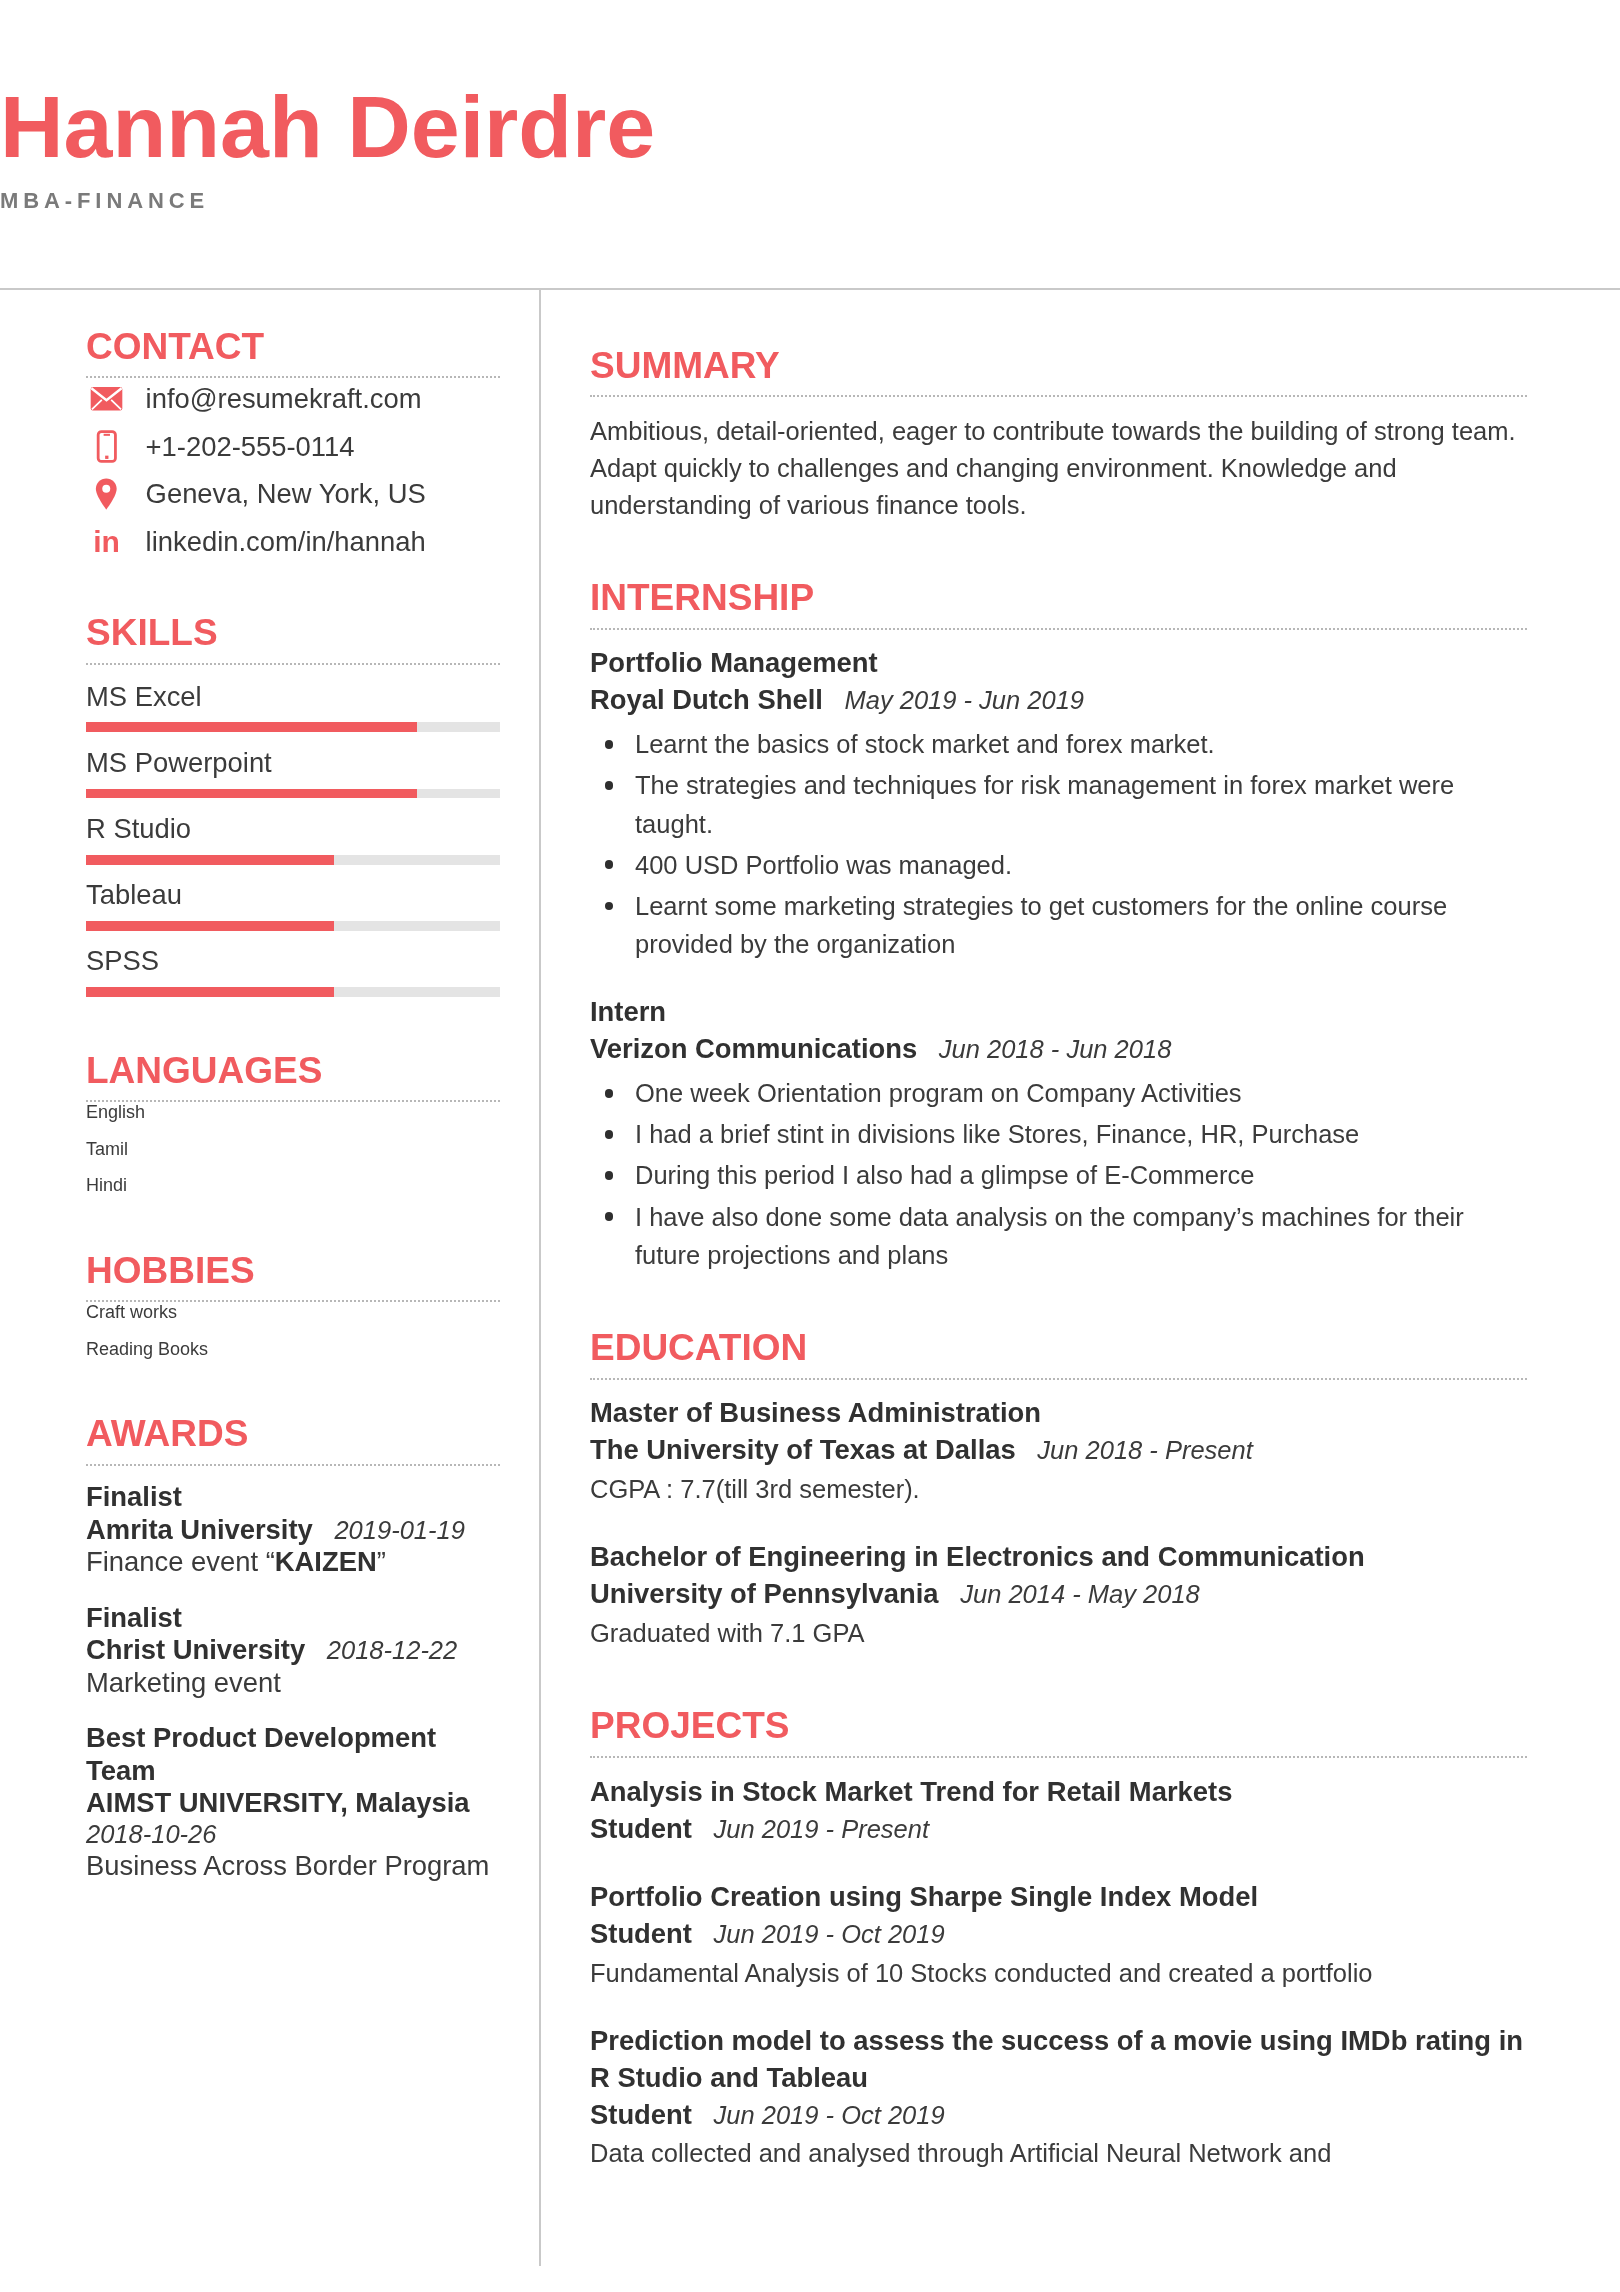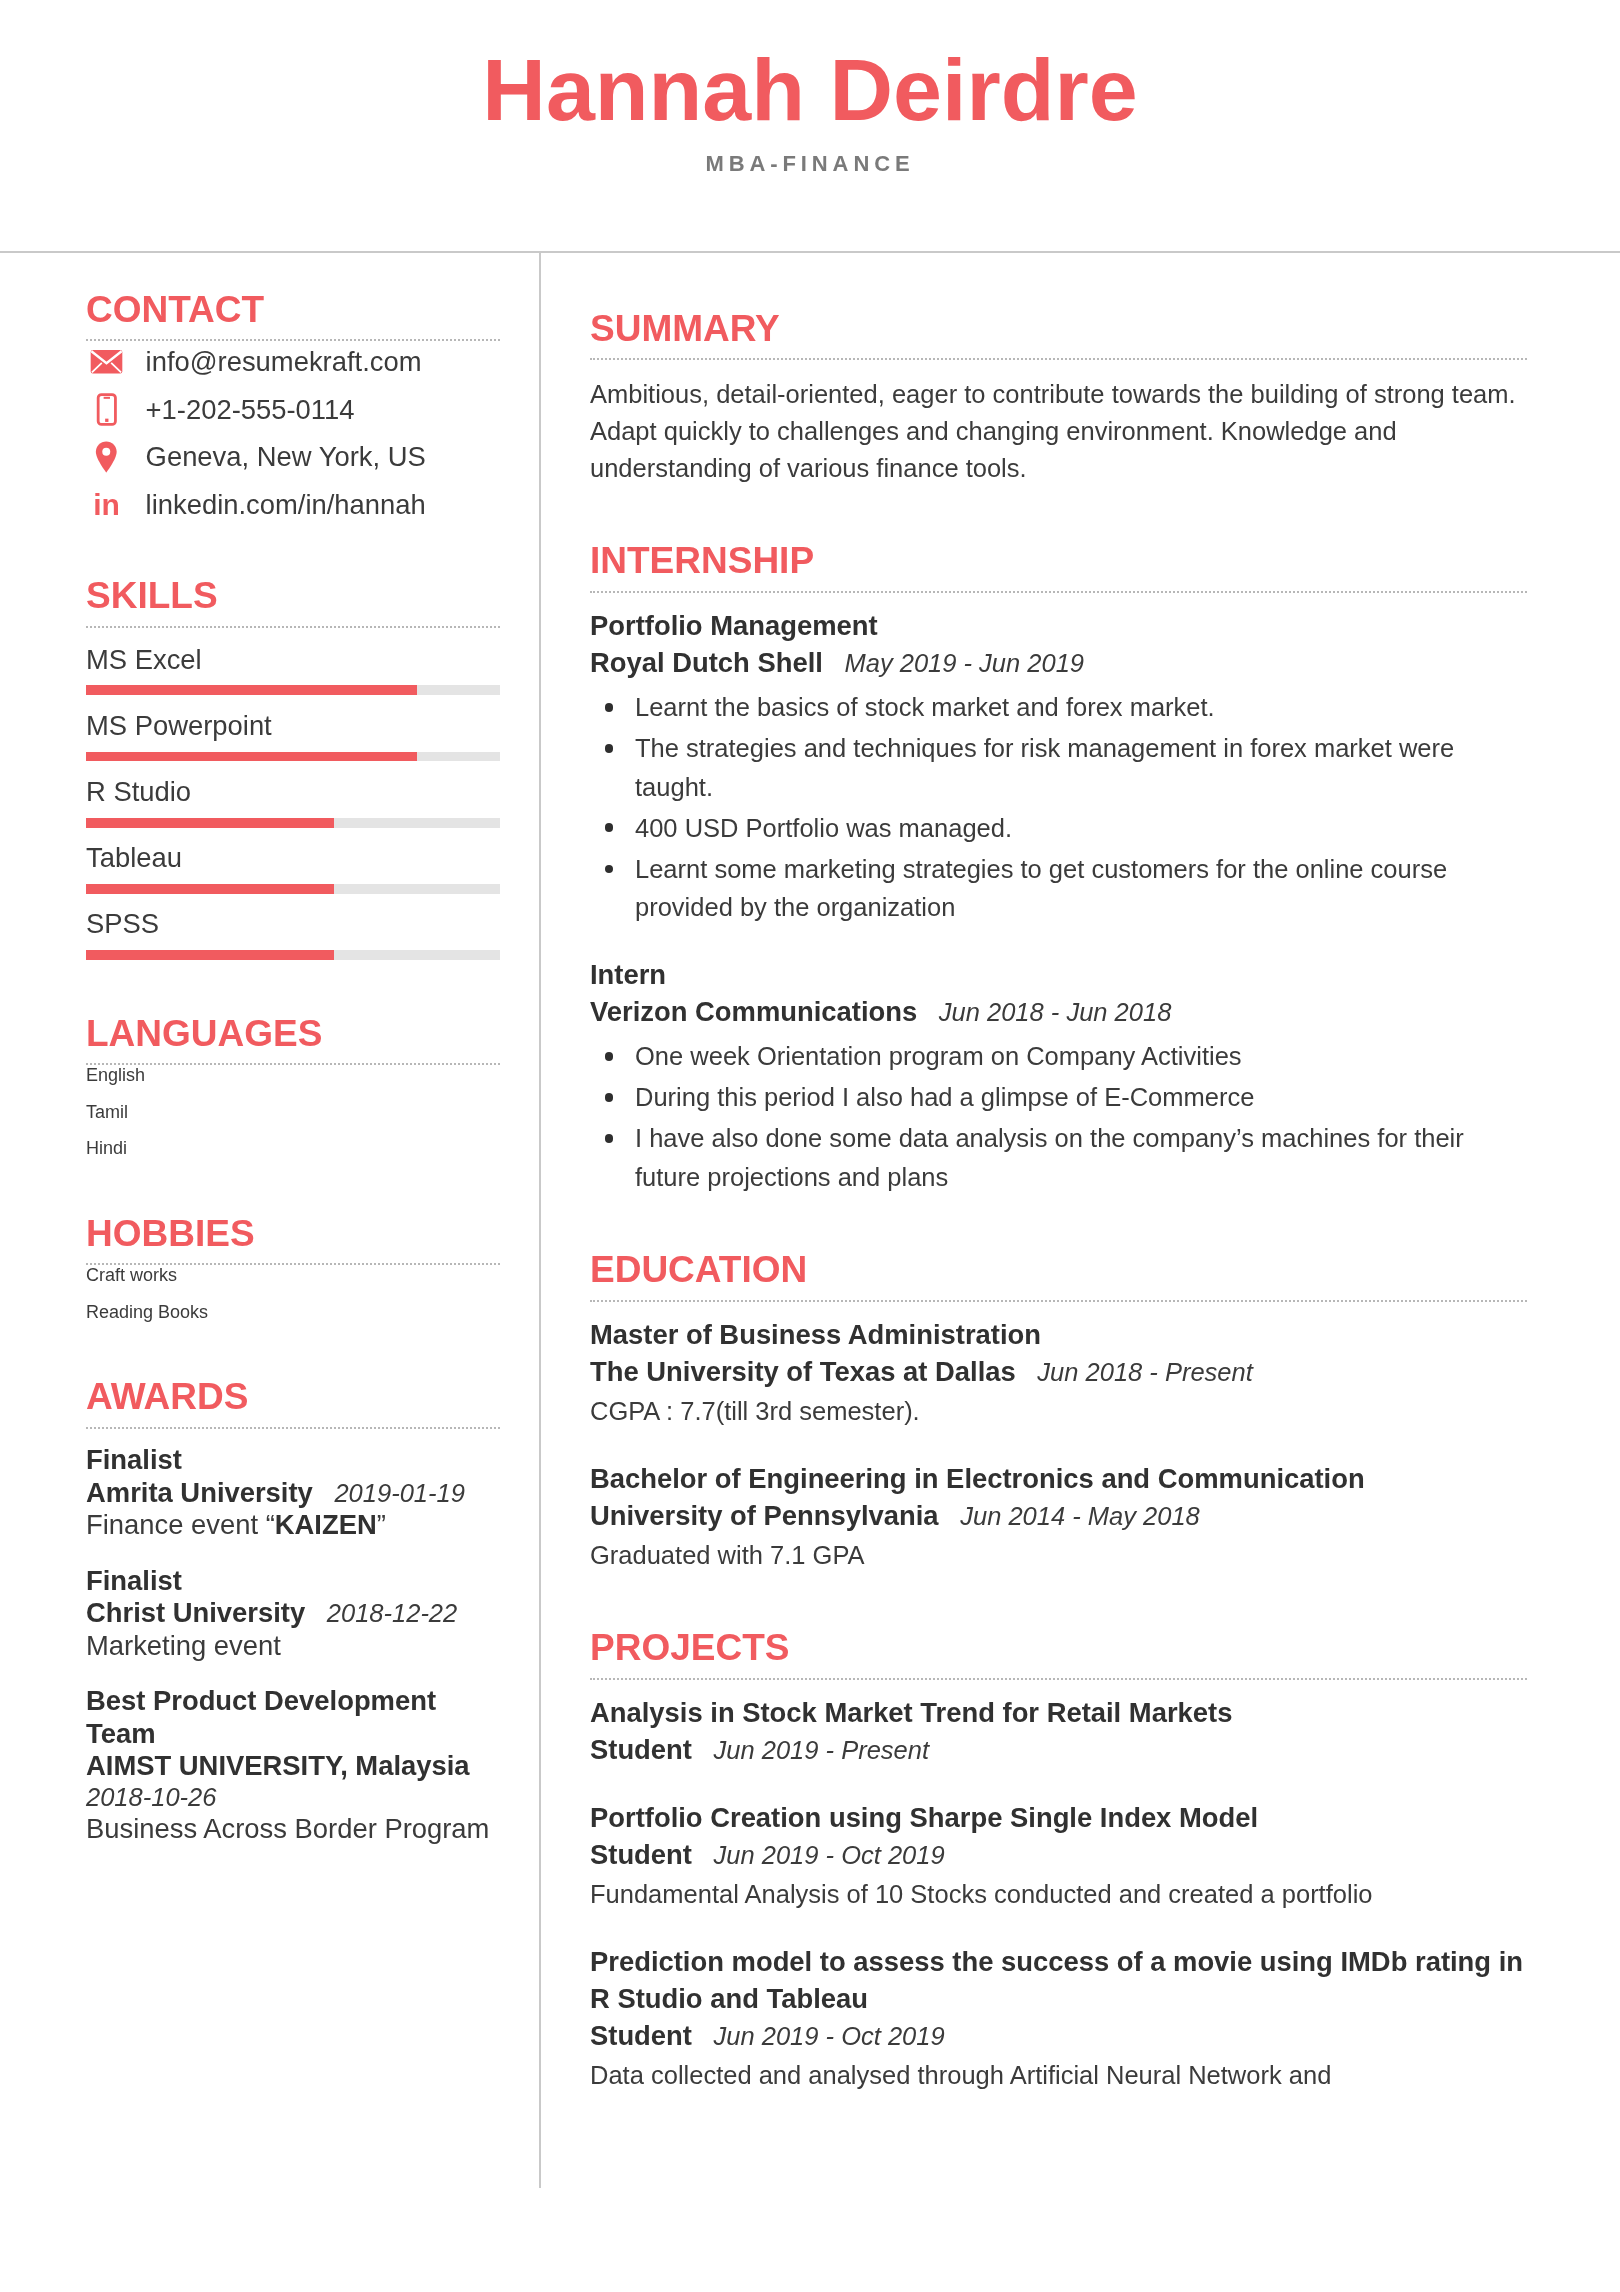"Hannah Deirdre" .header { padding-top: 42px -> 79px; text-align: center -> left }
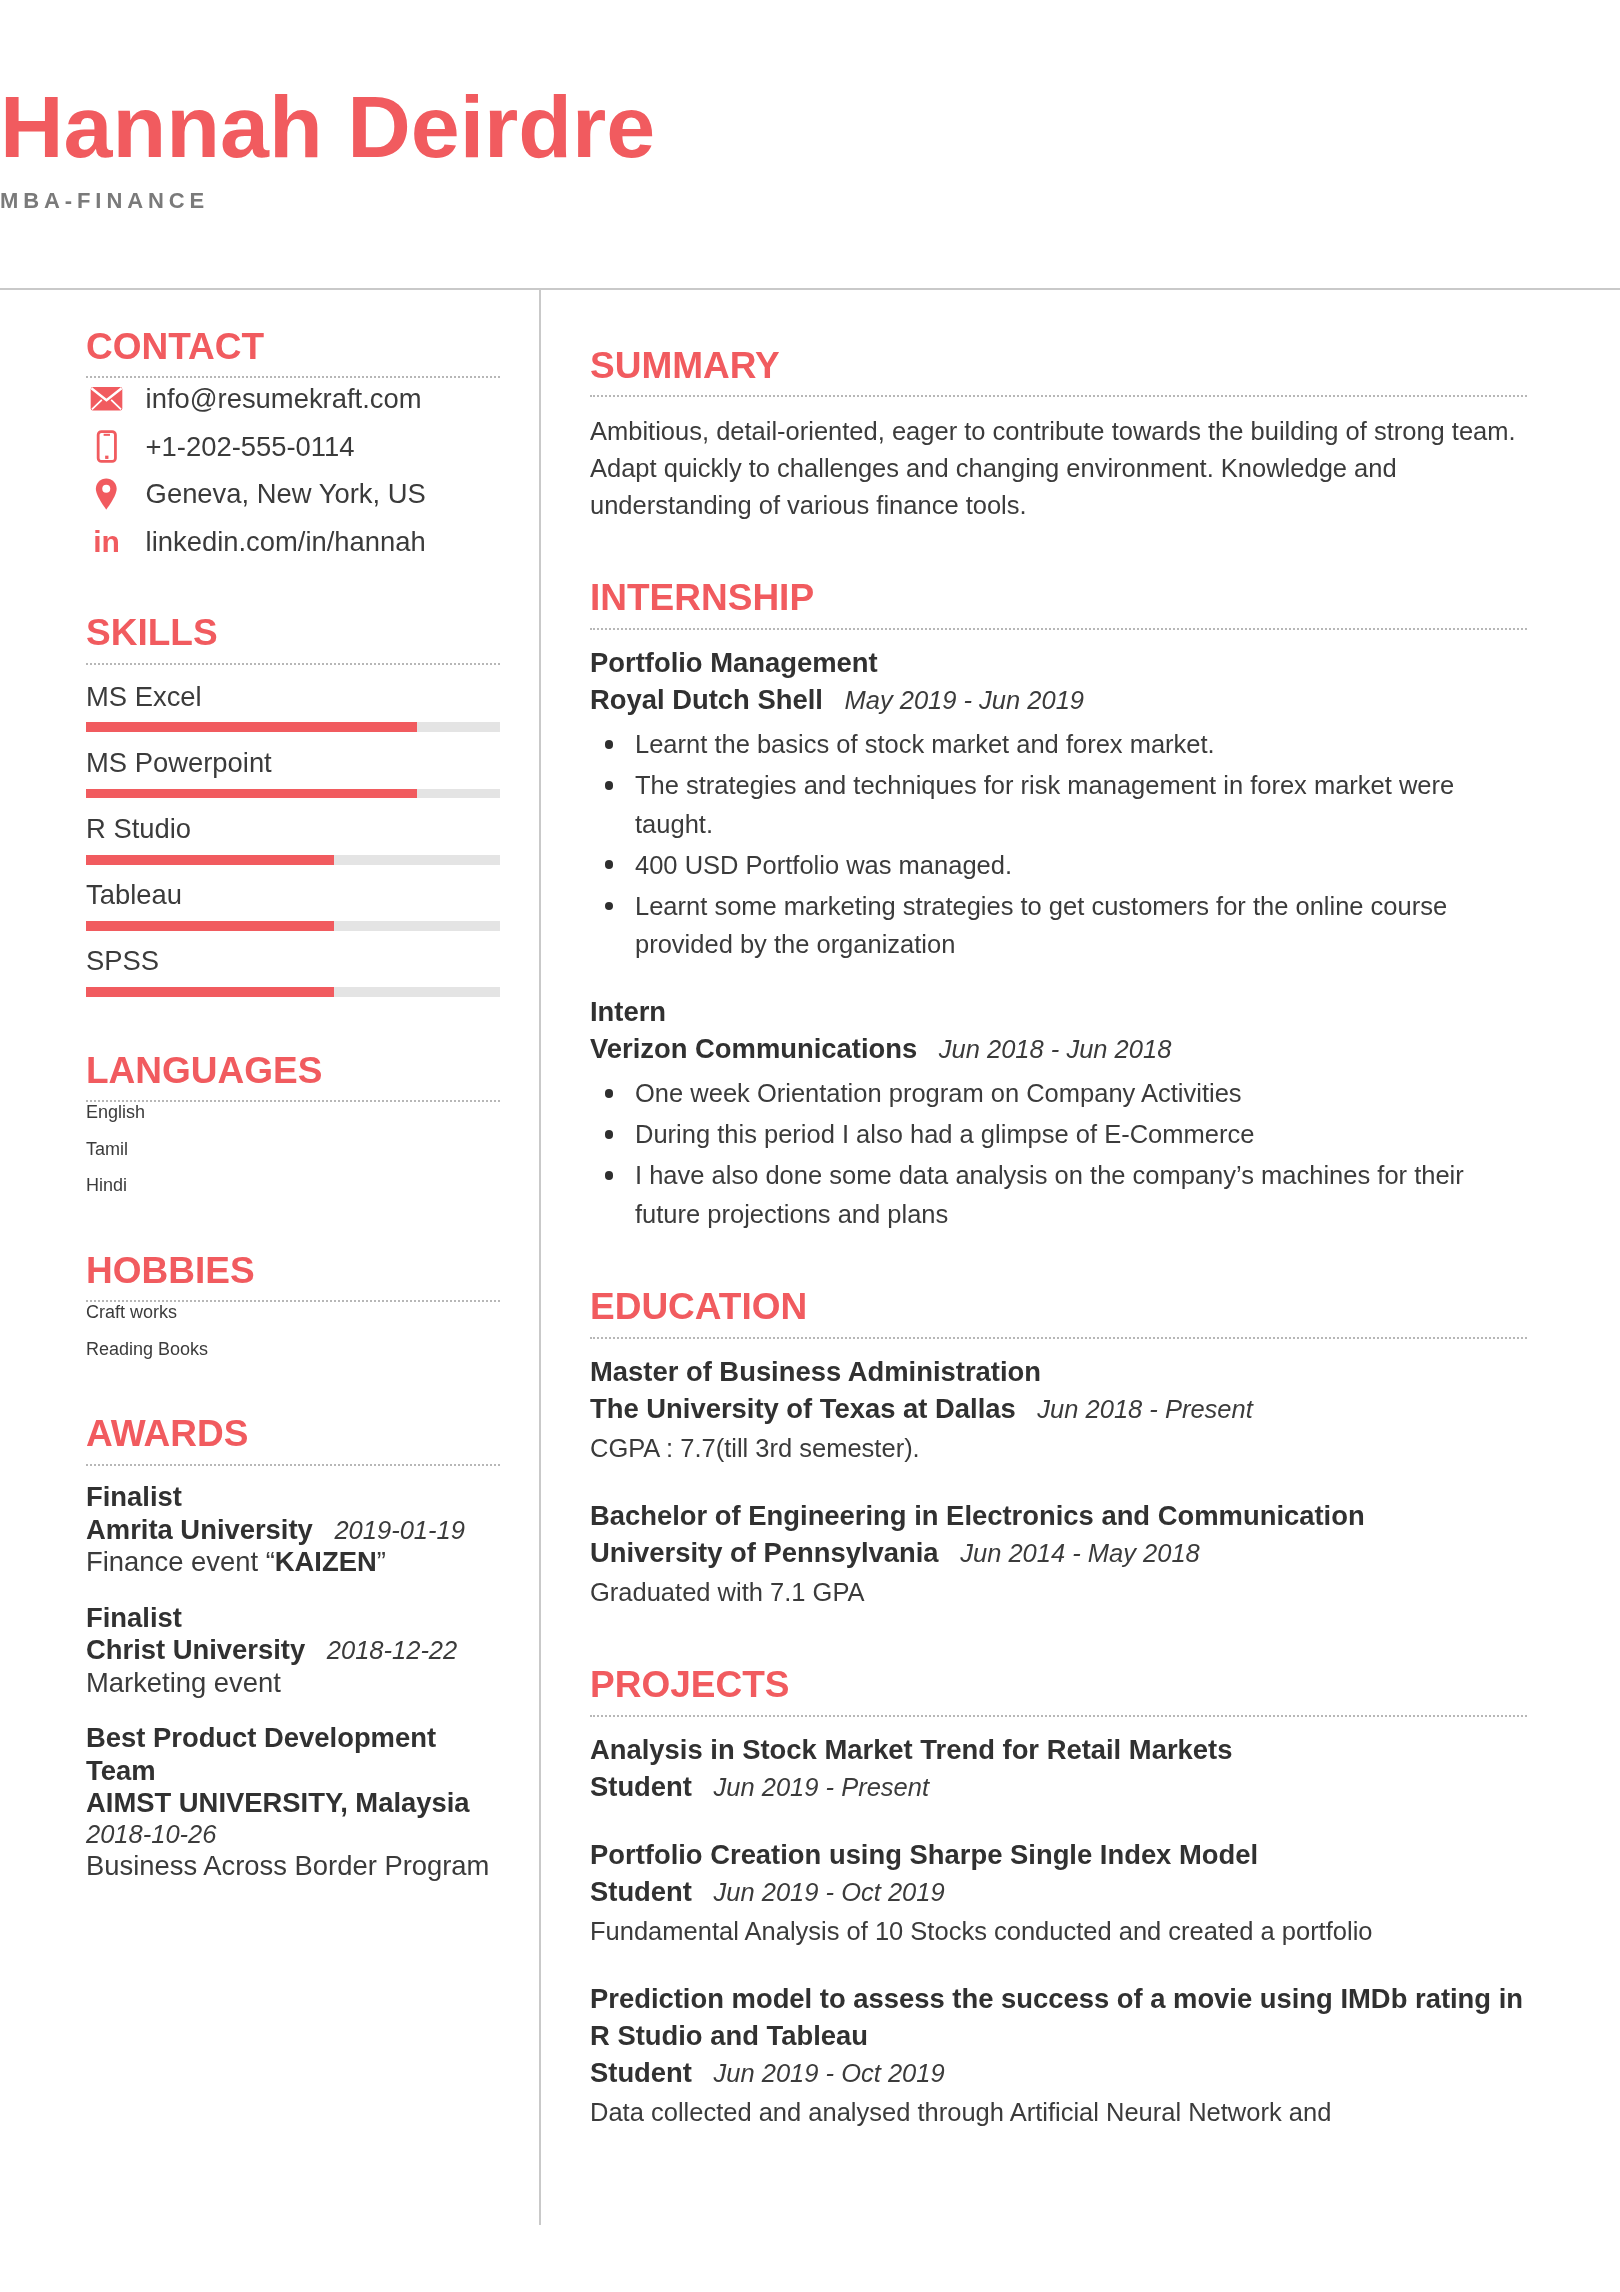"I had a brief stint" li { html: none -> <li>I had a brief stint in divisions like Stores, Finance, HR, Purchase</li> }
